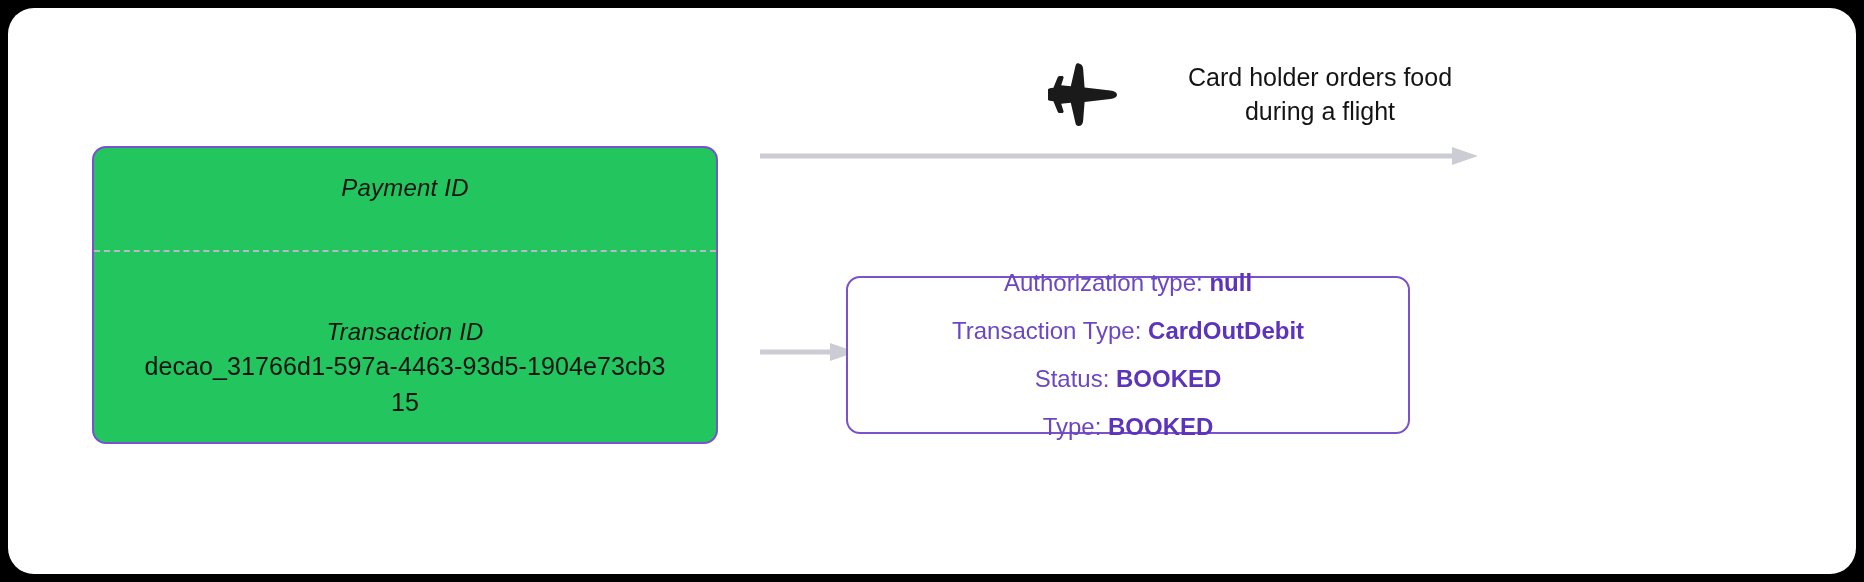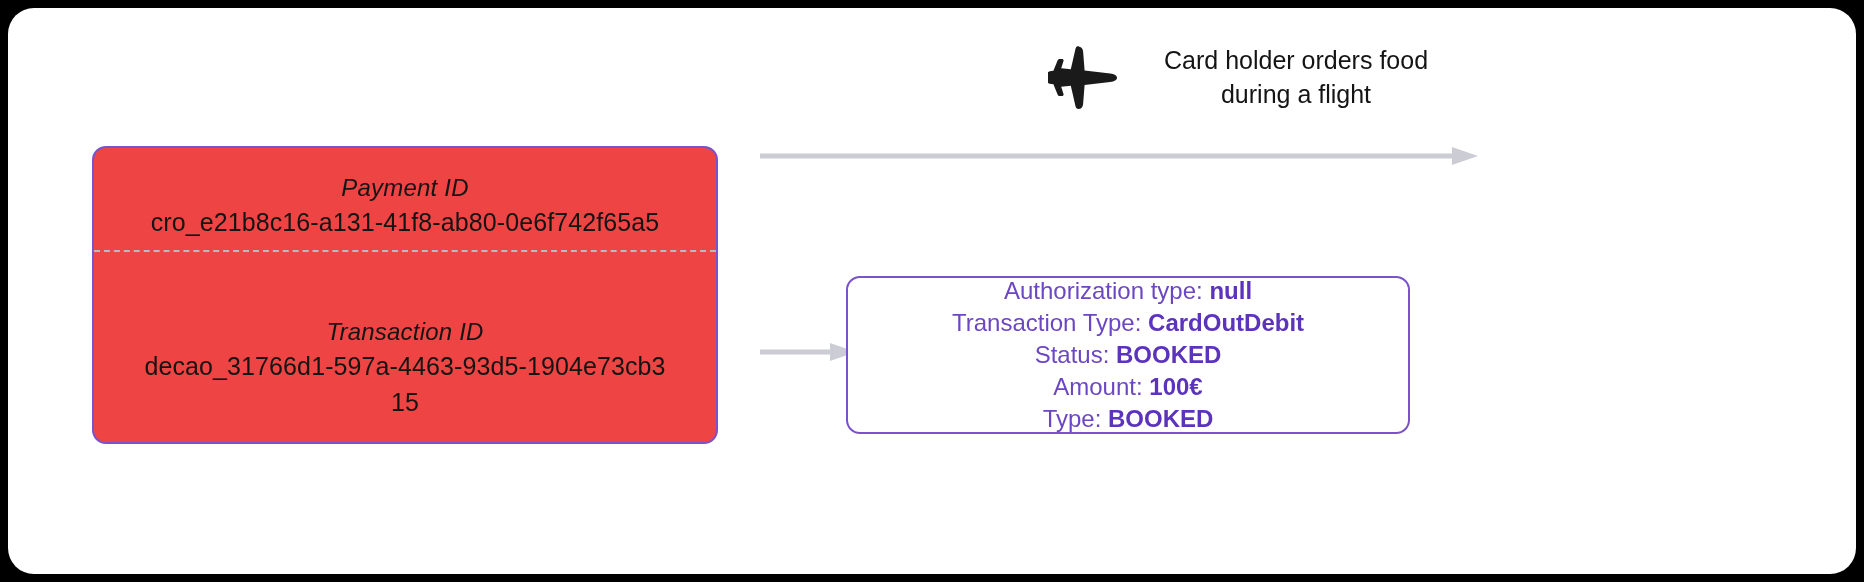"Card holder orders food" .scenario { gap: 44px -> 68px; top: 35px -> 52px }
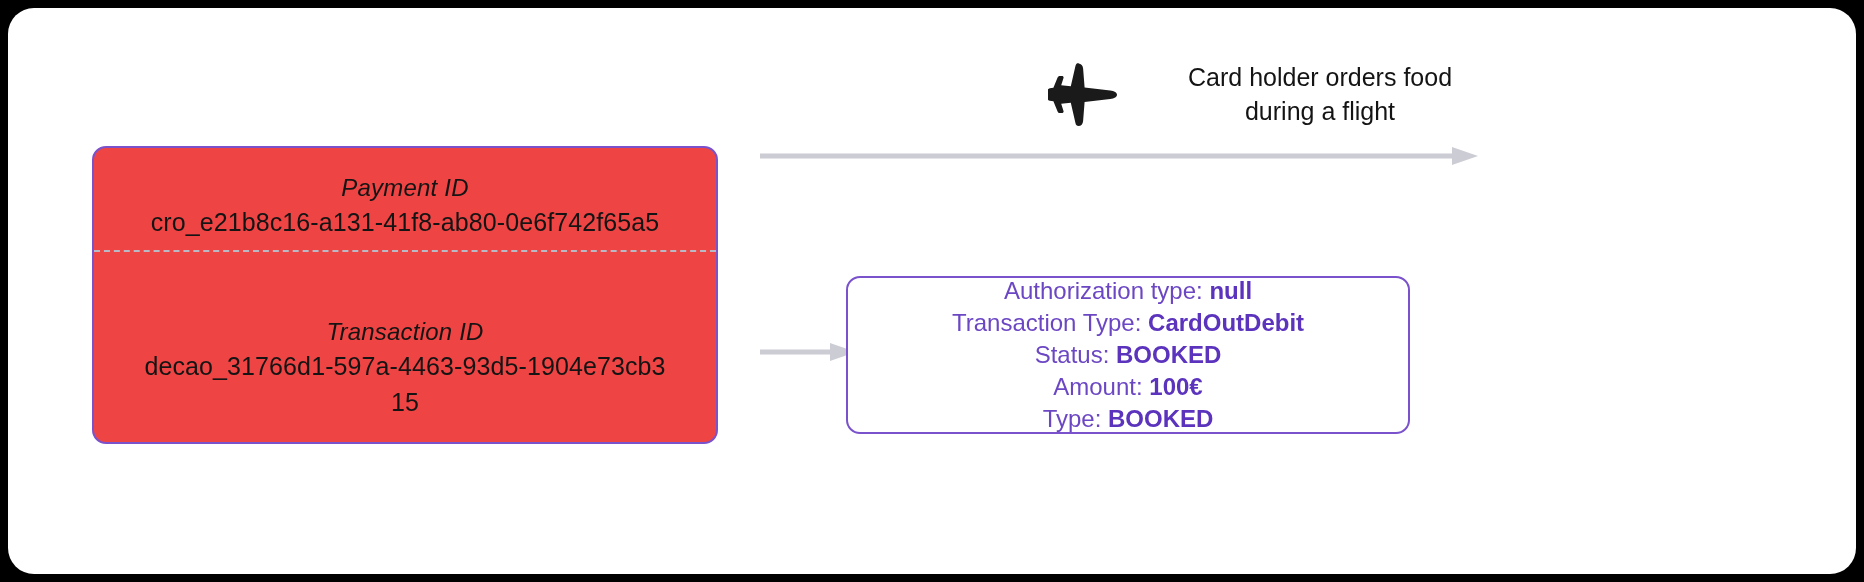"Payment ID" .id-panel { background: #ef4444 -> #22c55e }
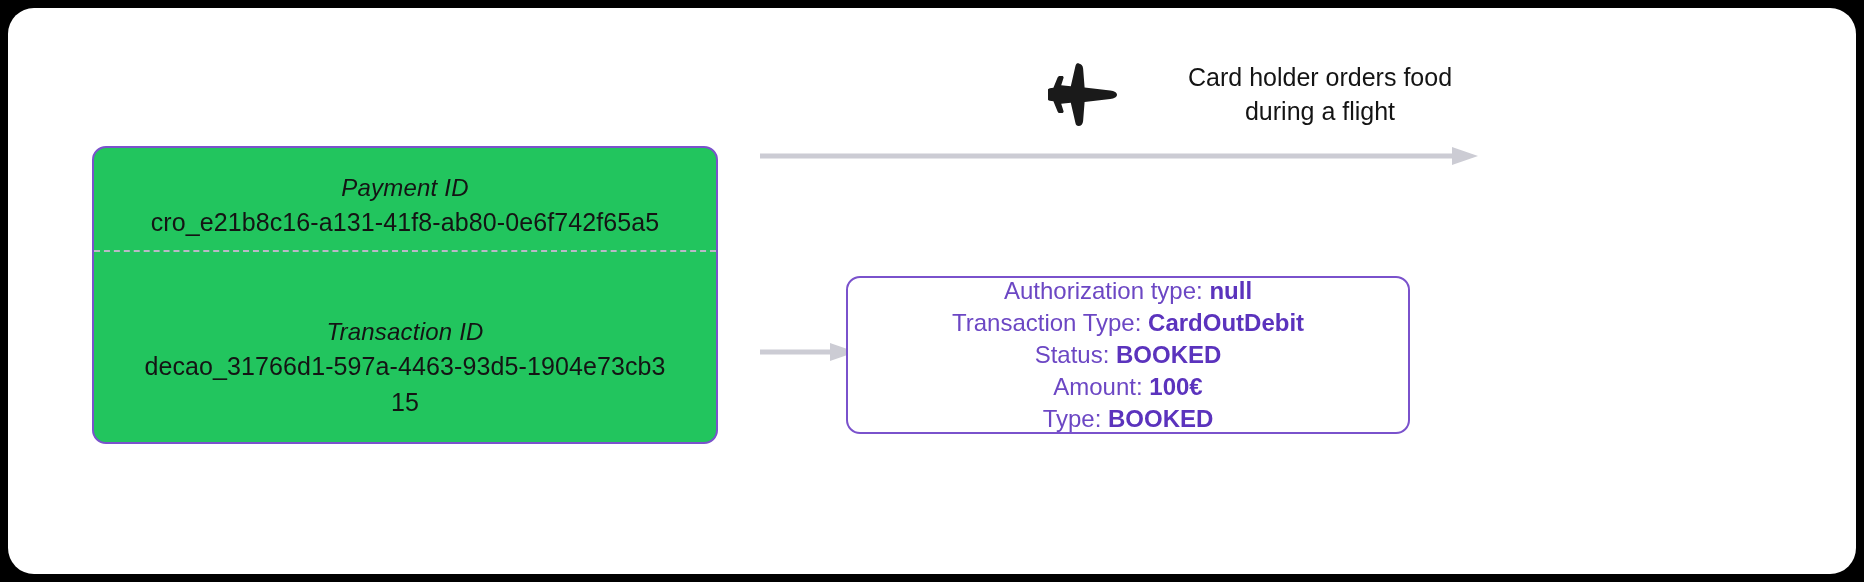"cro_e21b8c16-a131-41f8-ab80-0e6f742f65a5" div.id-value { html: <div>cro_e21b8c16-a131-41f8-ab80-0e6f742f65a5</div> -> none }
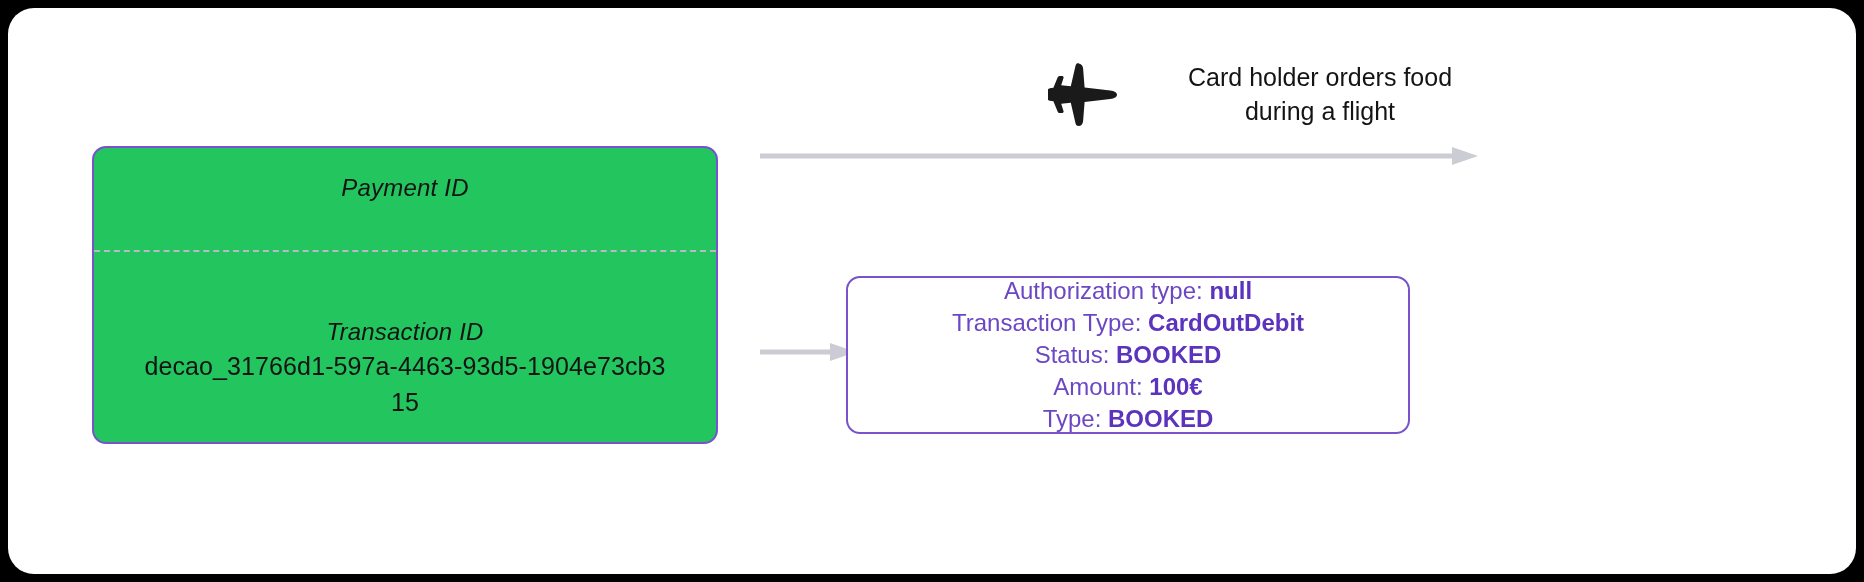"Authorization type: null" .detail-box { gap: 0 -> 16px }
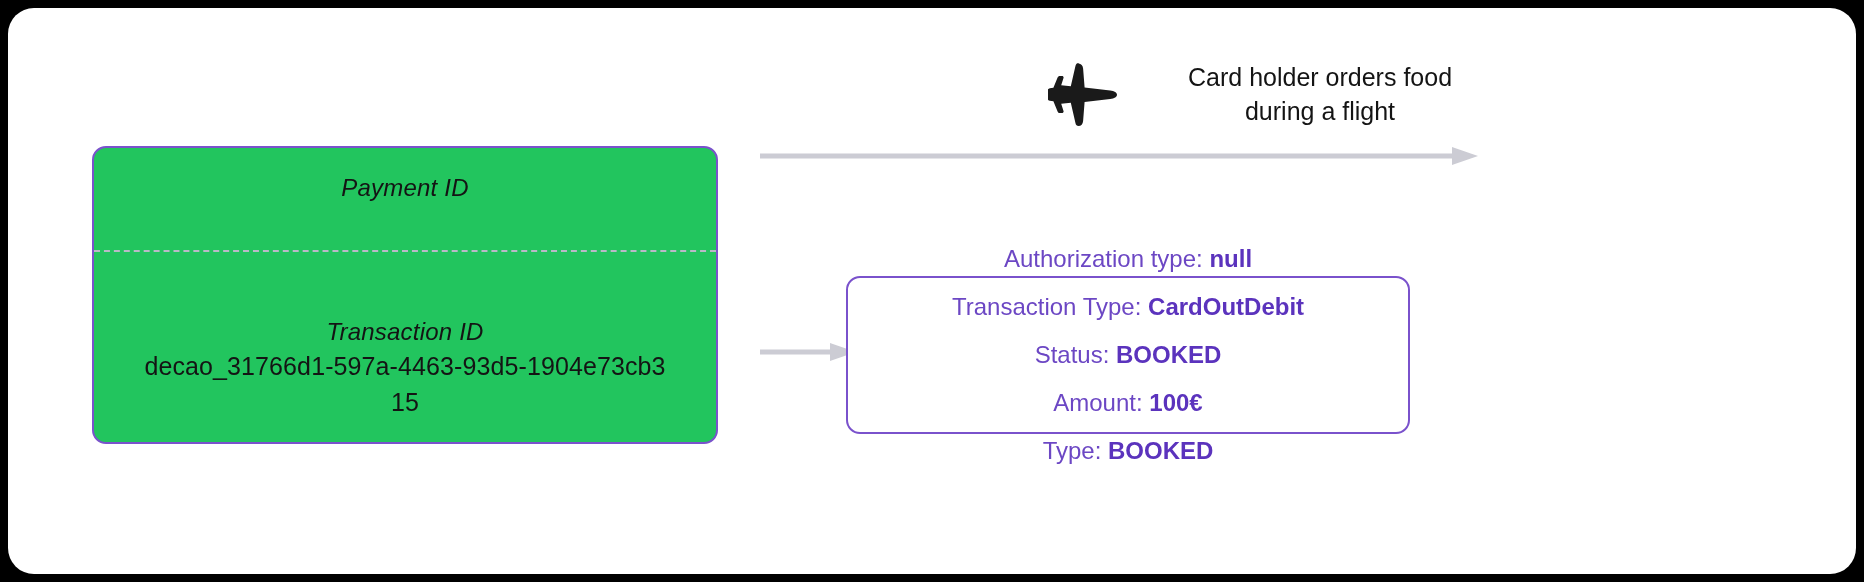"Amount: 100€" div.detail-line { html: <div> <span>Amount:</span> <span>100€</span> </div> -> none }
